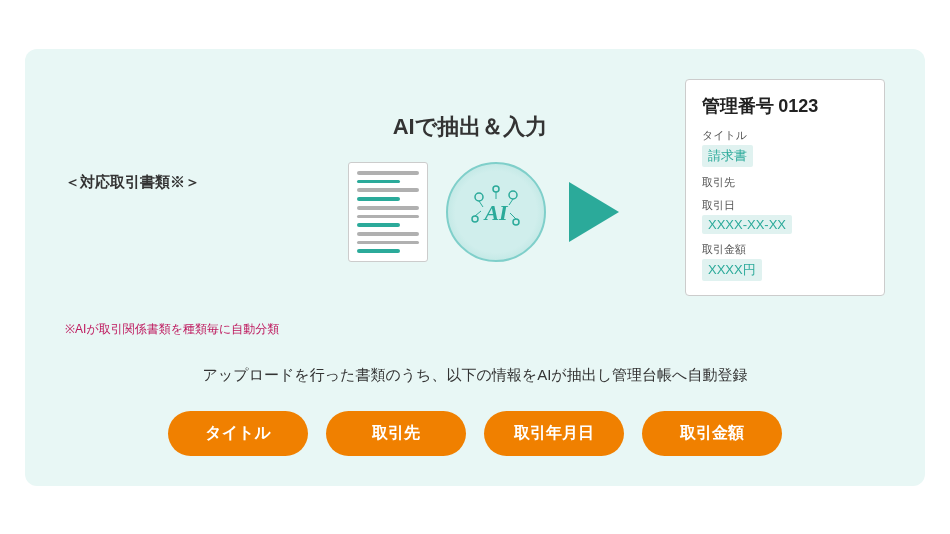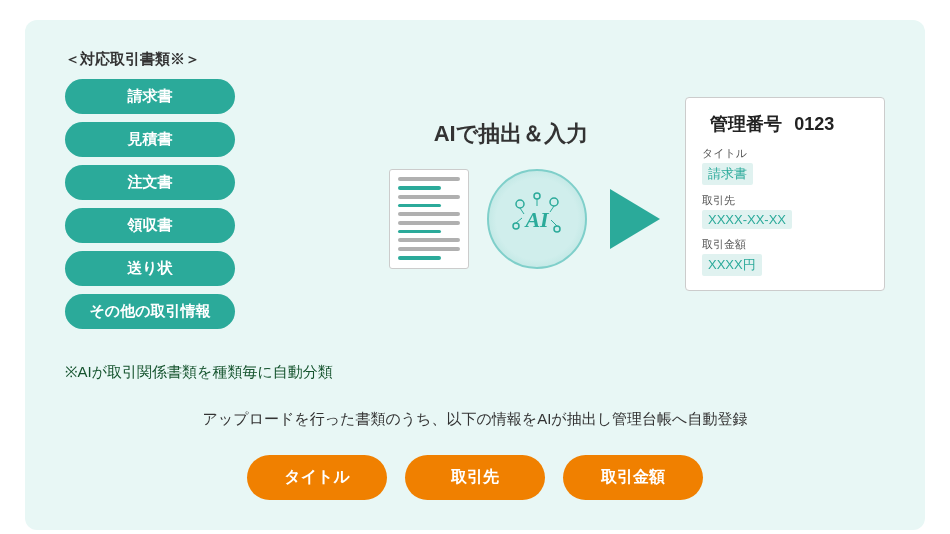"請求書見積書注文書領収書送り状その他の取引情報" div { html: <div><button>請求書</button><button>見積書</button><button>注文書</button><button>領収書</button><button>送り状</button><button>その他の取引情報</button></div> -> none }
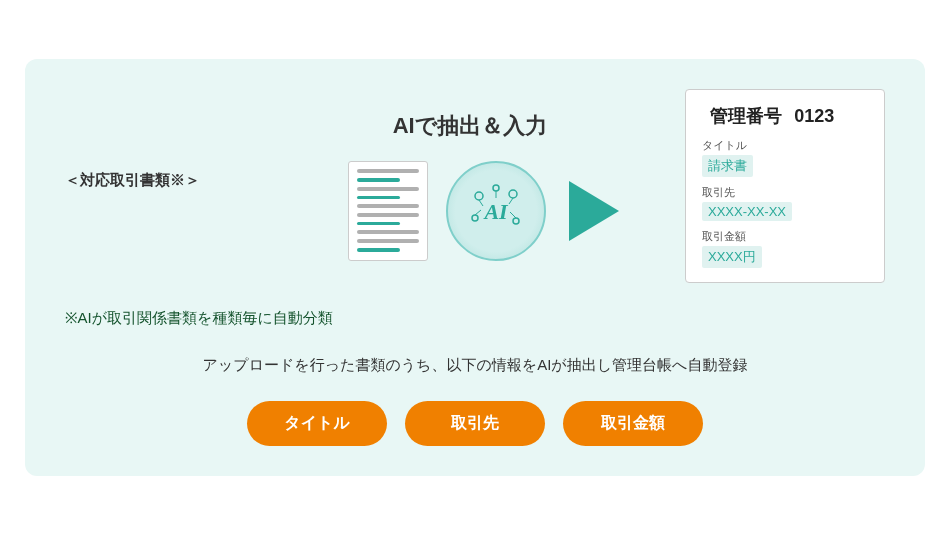"管理番号" .card-header span { margin-left: 8px -> 0 }
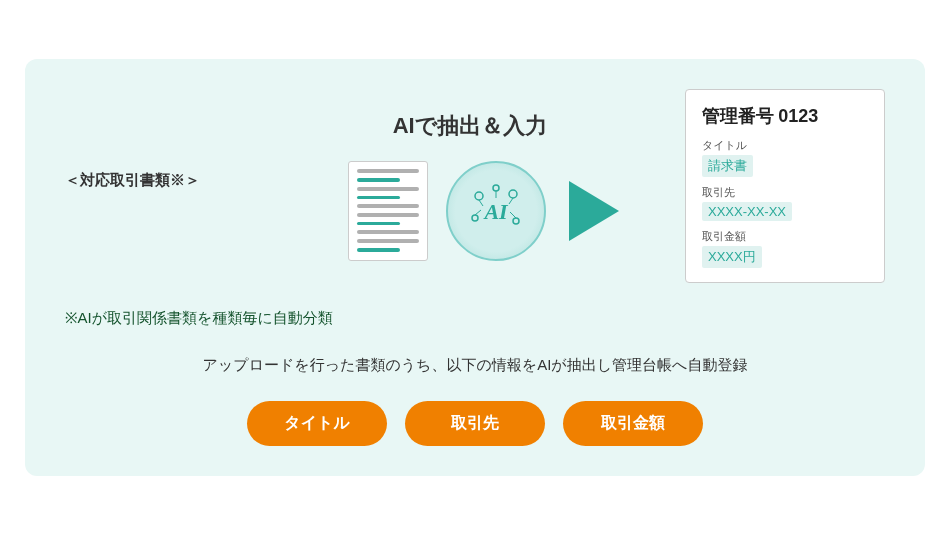"取引日" div.card-field-label { html: none -> <div>取引日</div> }
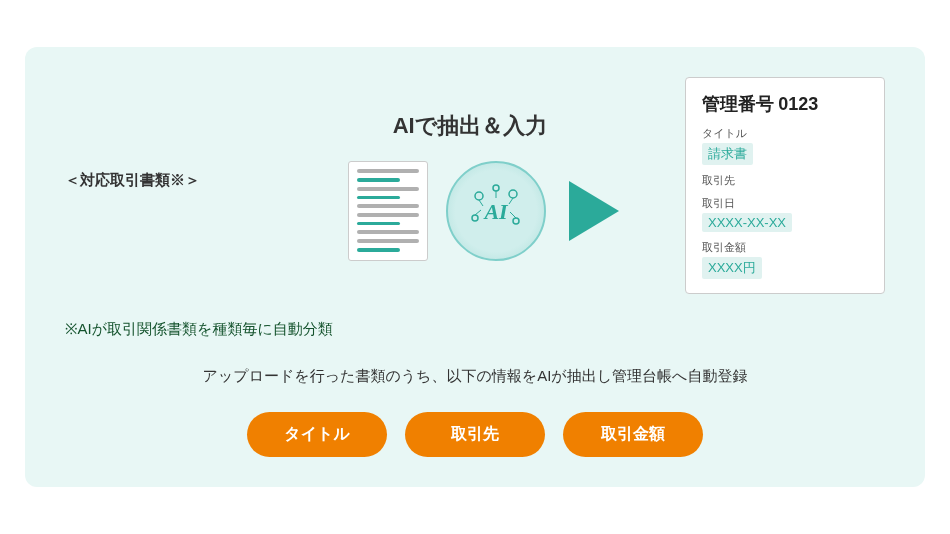"※AIが取引関係書類を種類毎に自動分類" .footnote { color: #14532d -> #be185d; font-size: 15px -> 12px }
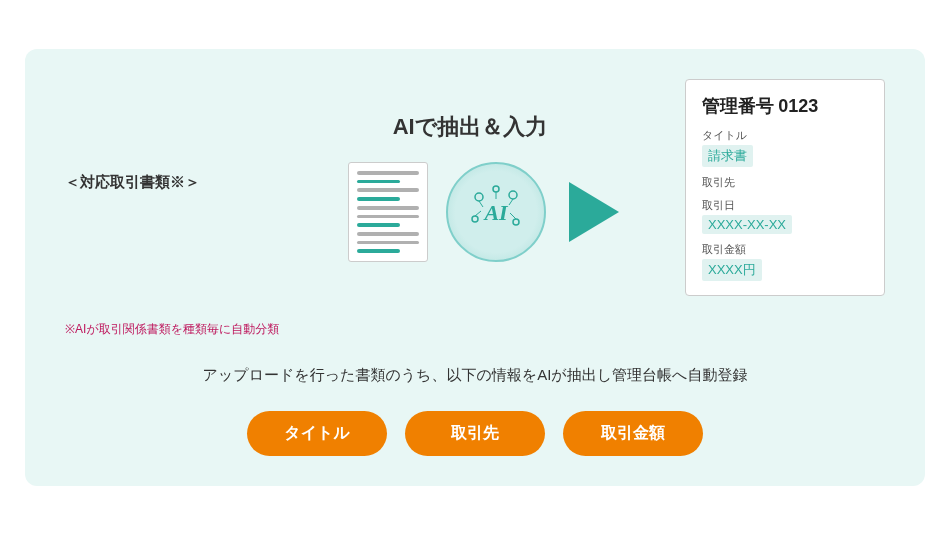"取引年月日" button.orange-btn { html: none -> <button>取引年月日</button> }
